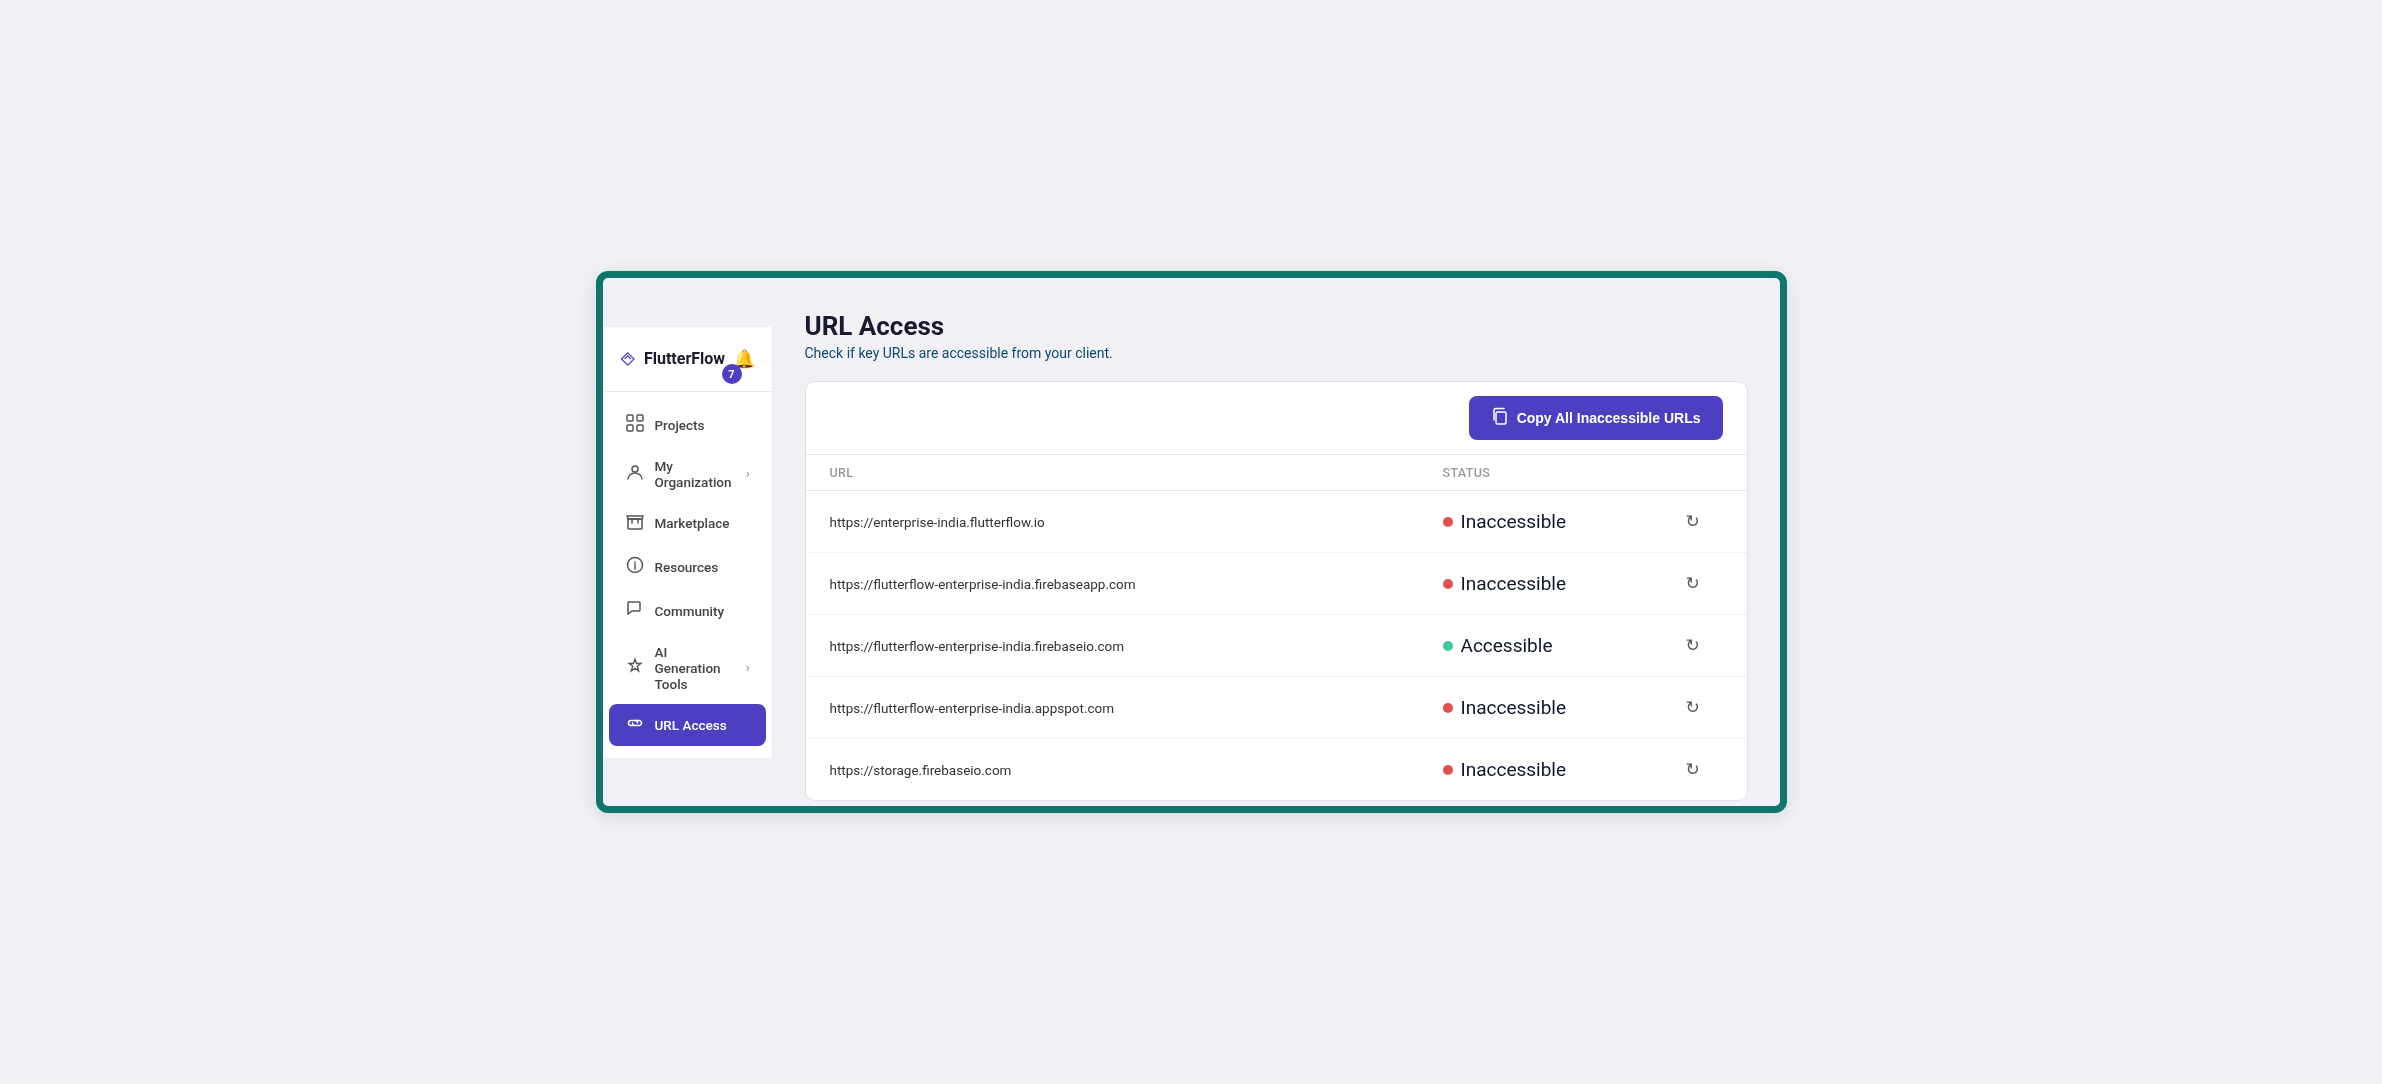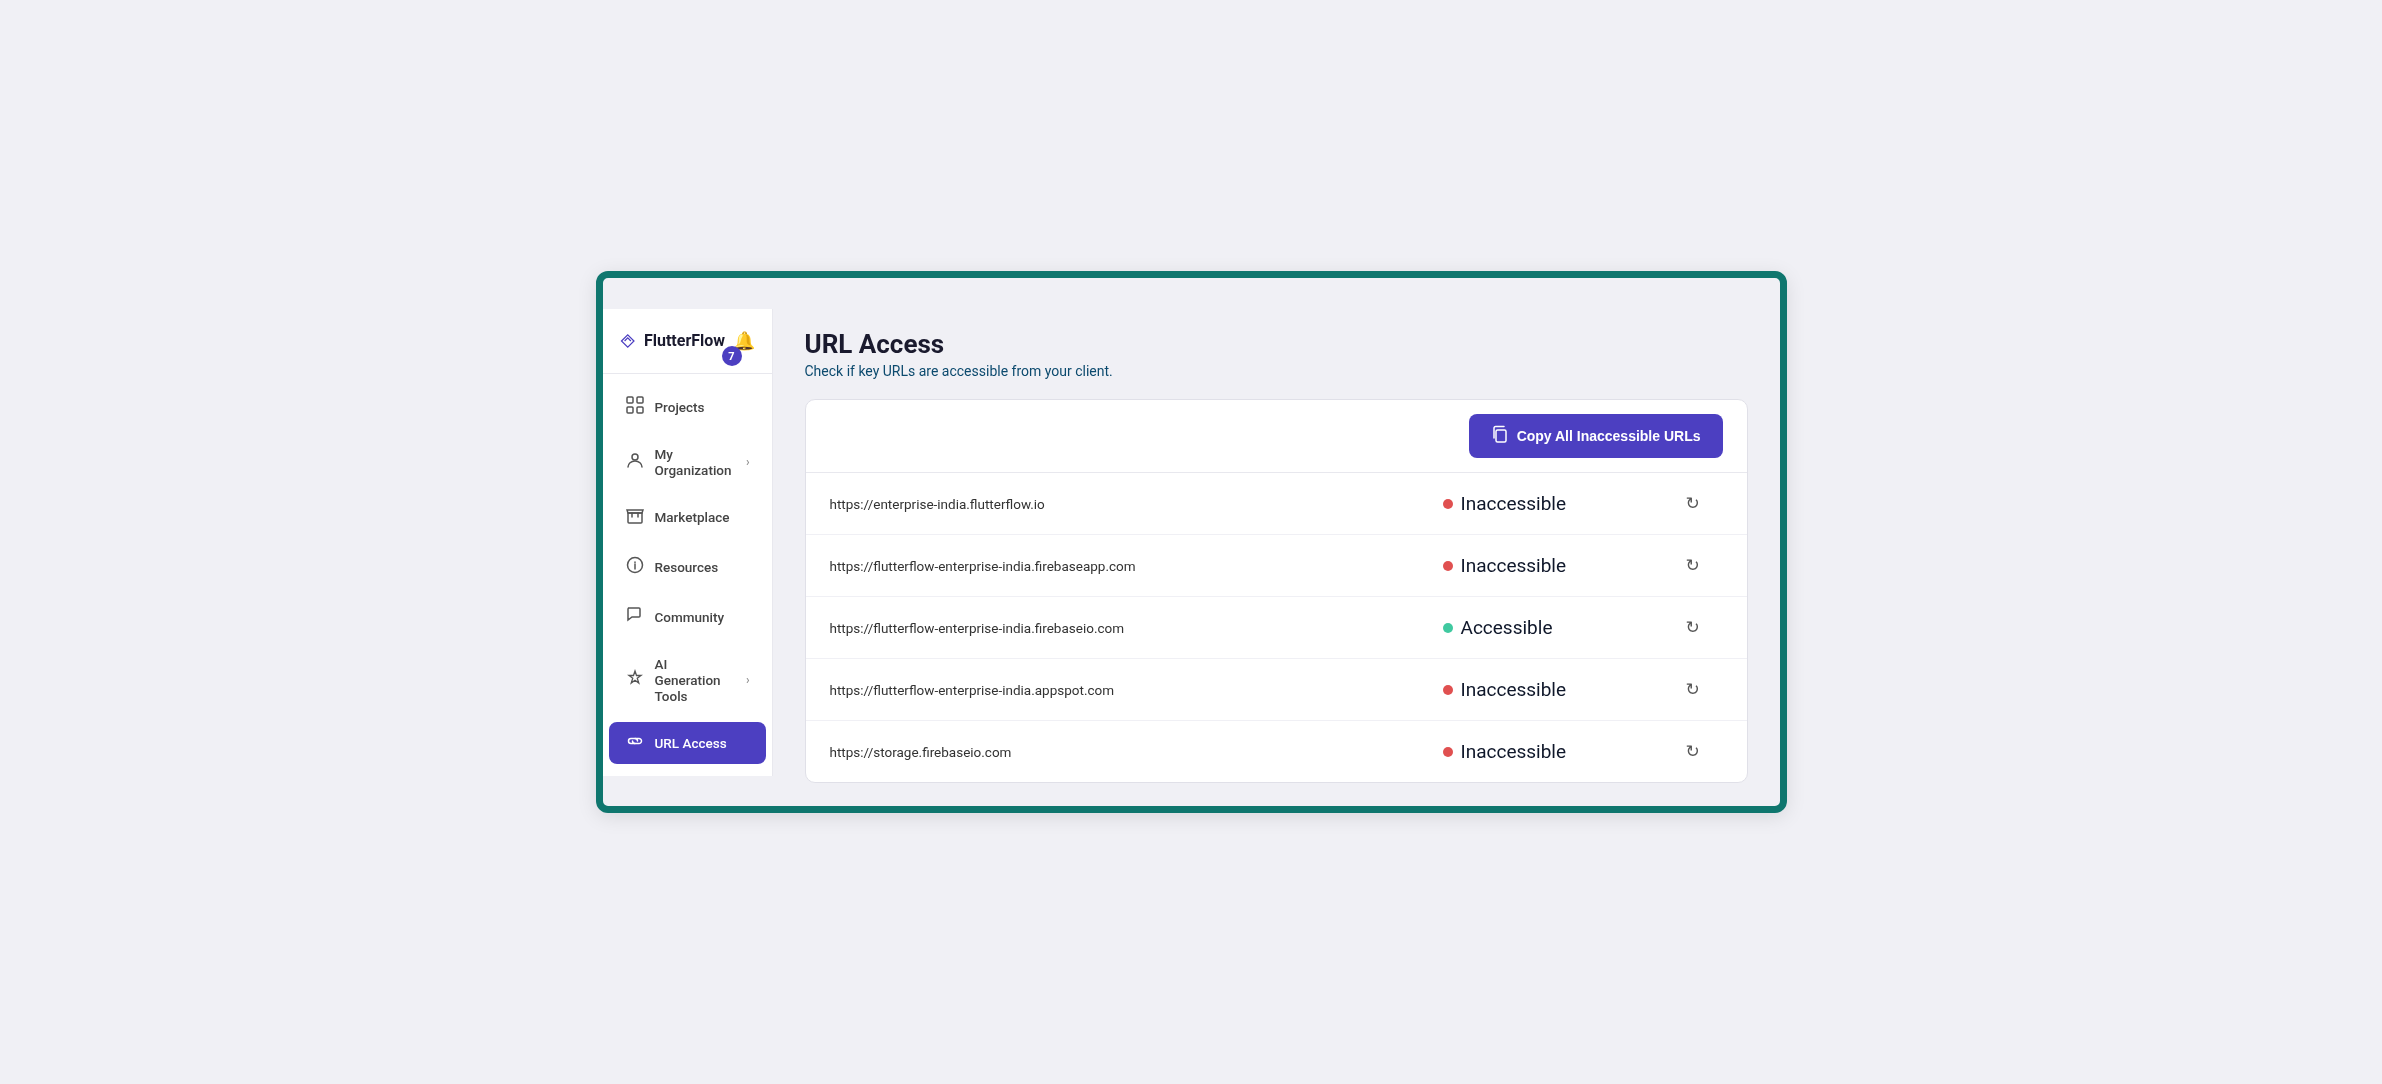"Projects" .sidebar-nav { gap: 8px -> 2px }
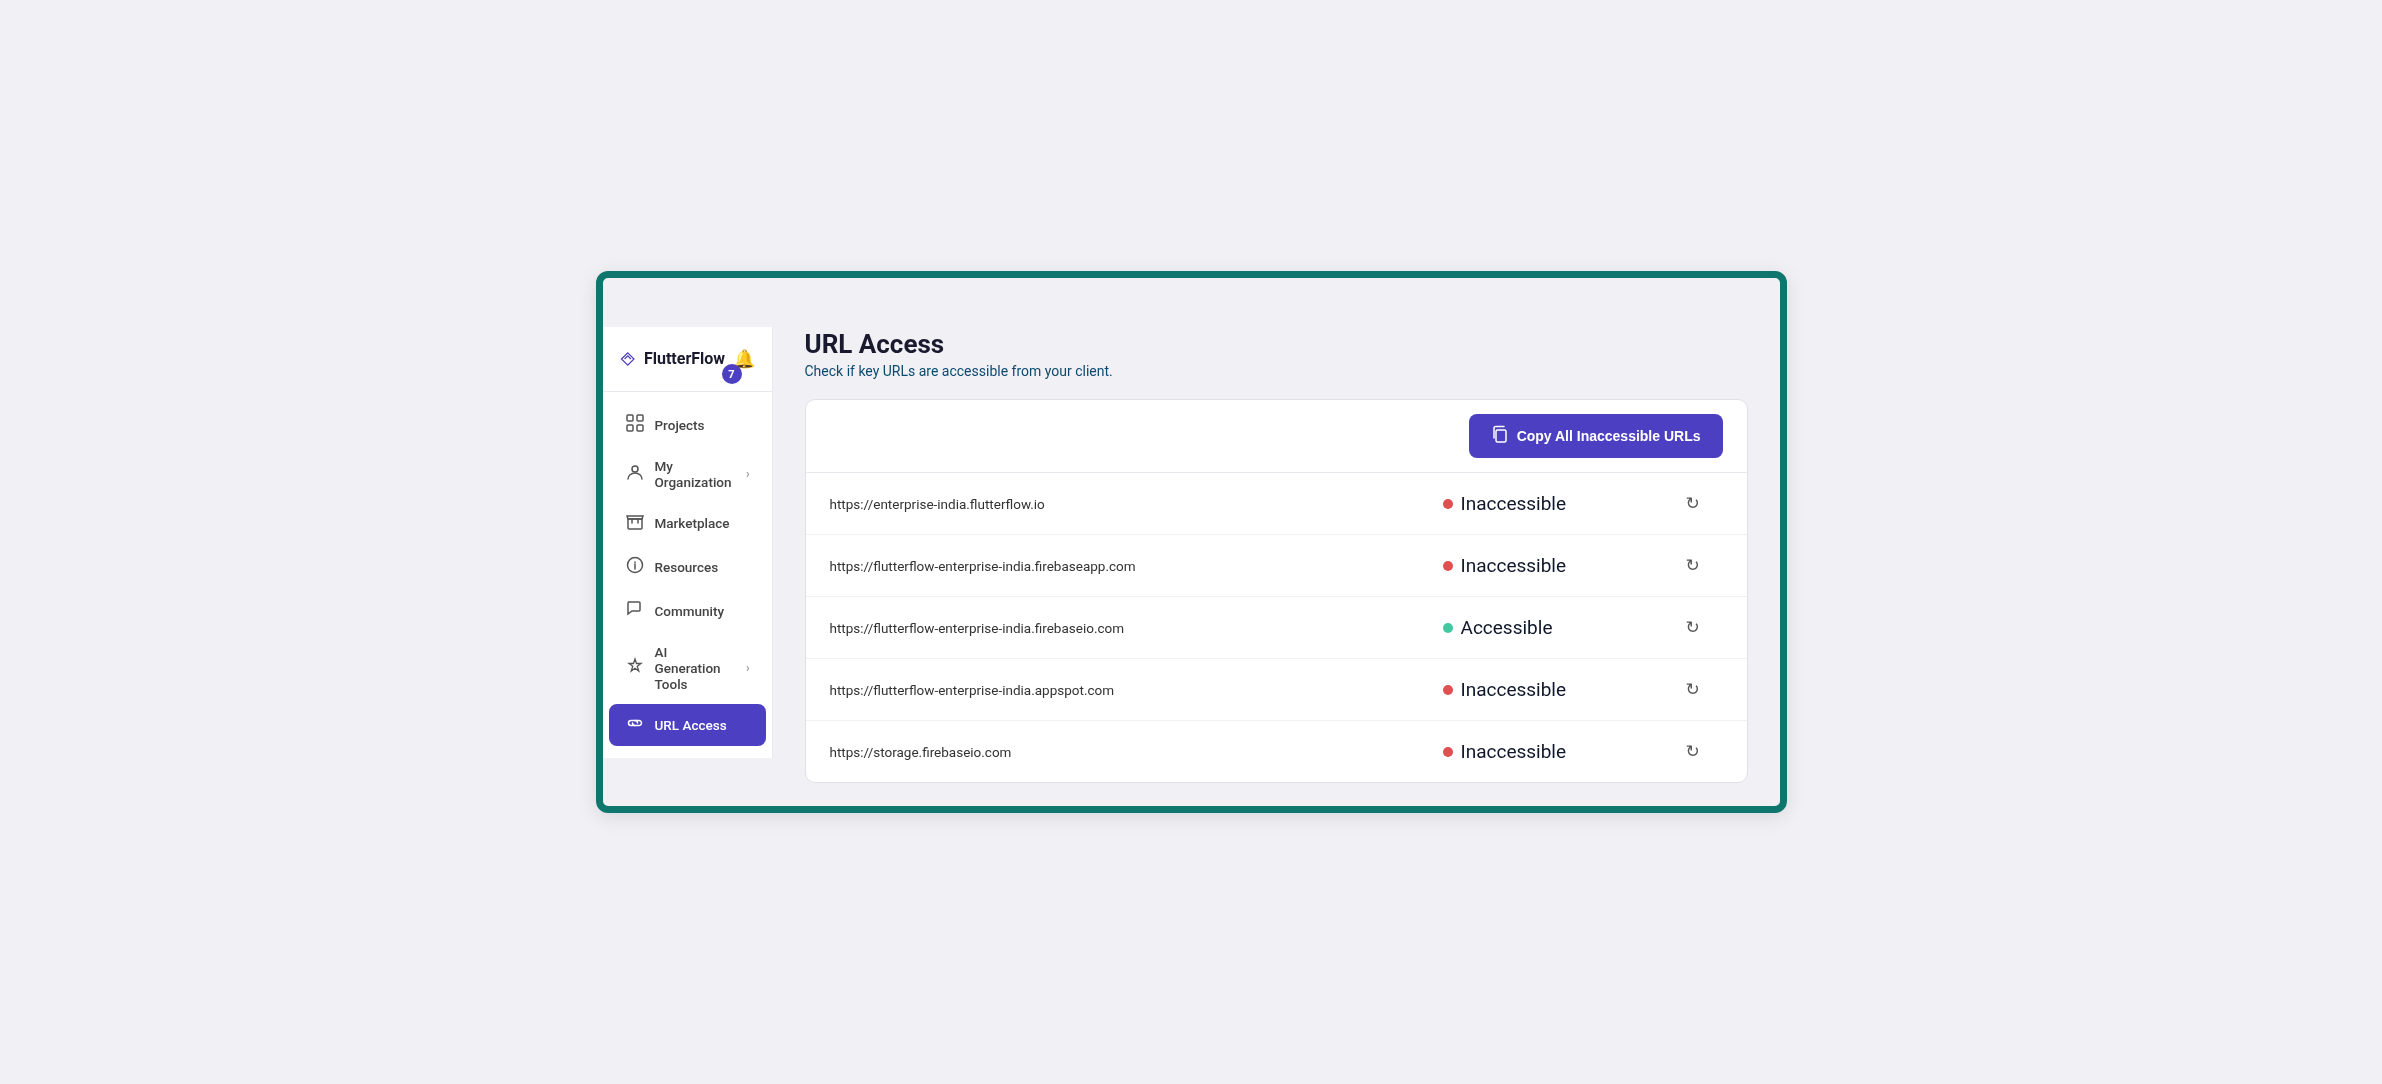"URL" div.table-header { html: none -> <div> <div>URL</div> <div>Status</div> <div></div> </div> }
